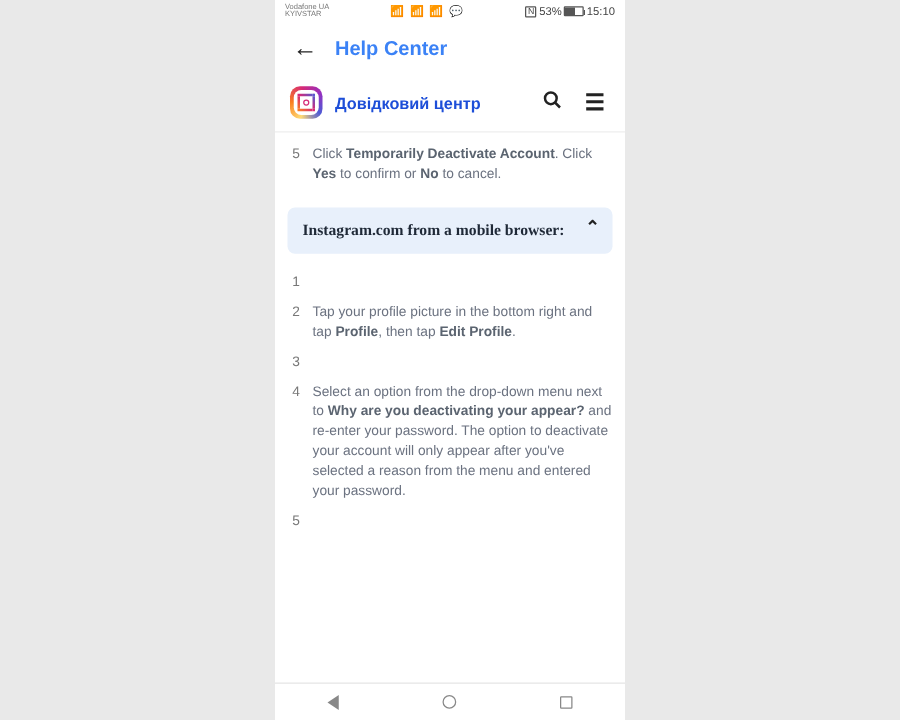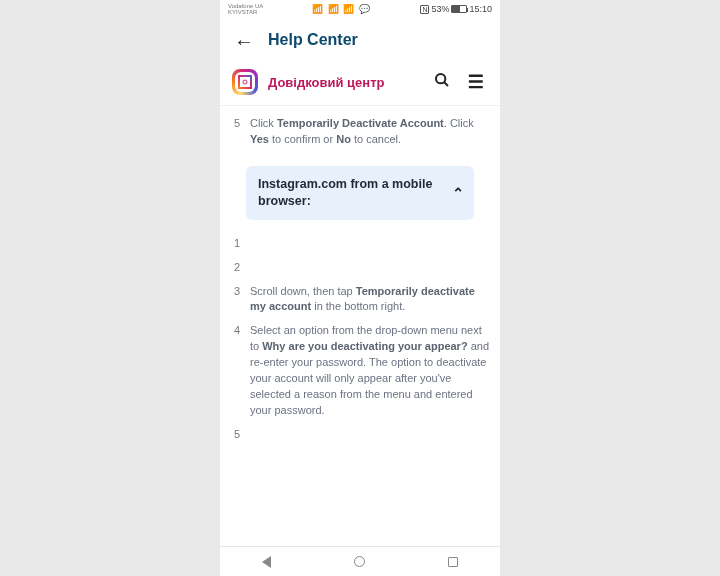"Help Center" .app-title { color: #0c4a6e -> #3b82f6 }
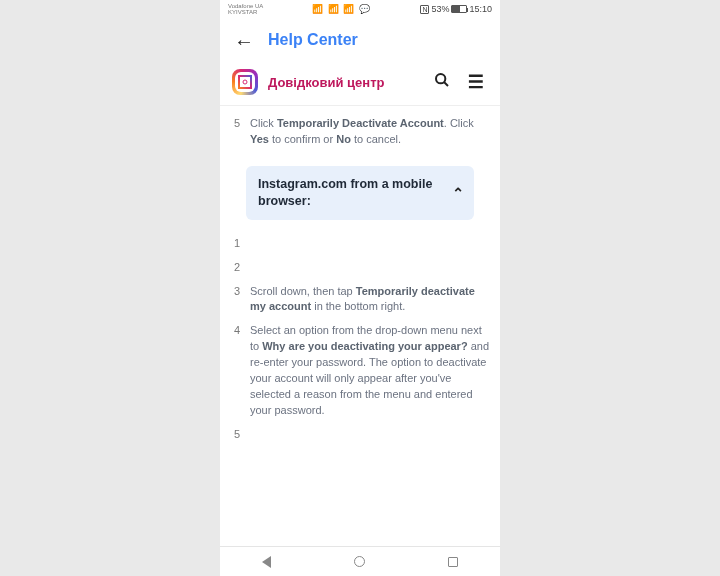"Довідковий центр" .ig-title { color: #be185d -> #1d4ed8 }
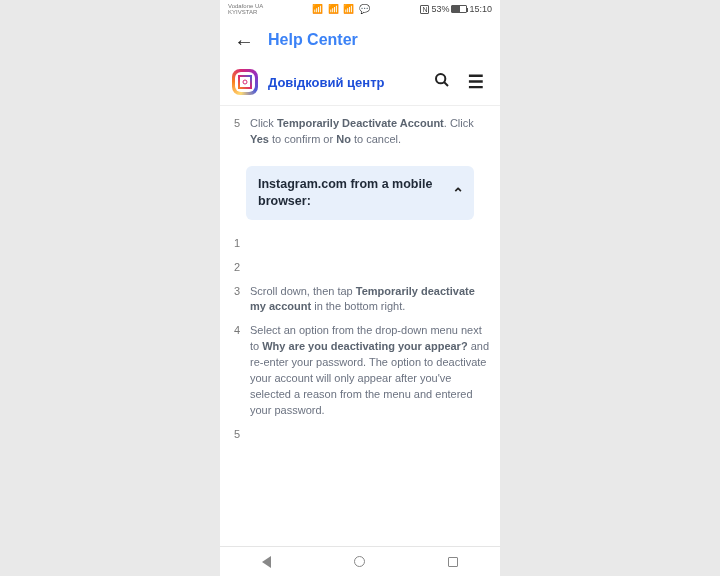"Instagram.com from a mobile browser:" .accordion { font-family: none -> Liberation Serif, serif; margin: 14px 16px 12px -> 14px 0 12px }
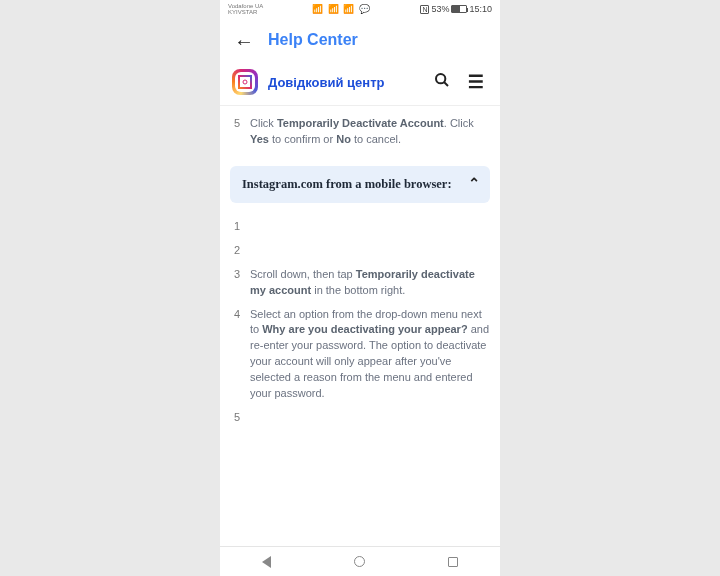"Tap your profile picture in" span.txt { html: none -> <span>Tap your profile picture in the bottom right and tap <b>Profile</b>, then tap <b>Edit Profile</b>.</span> }
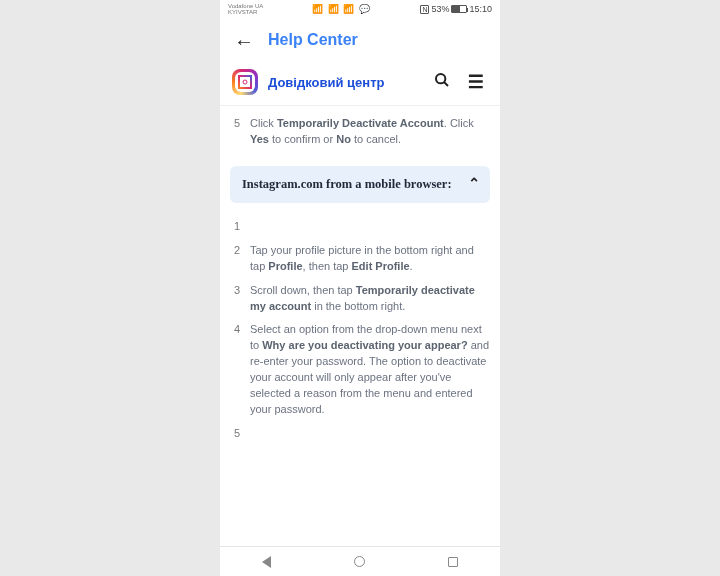"Scroll down, then tap Temporarily" span.txt { html: <span>Scroll down, then tap <b>Temporarily deactivate my account</b> in the bottom right.</span> -> none }
